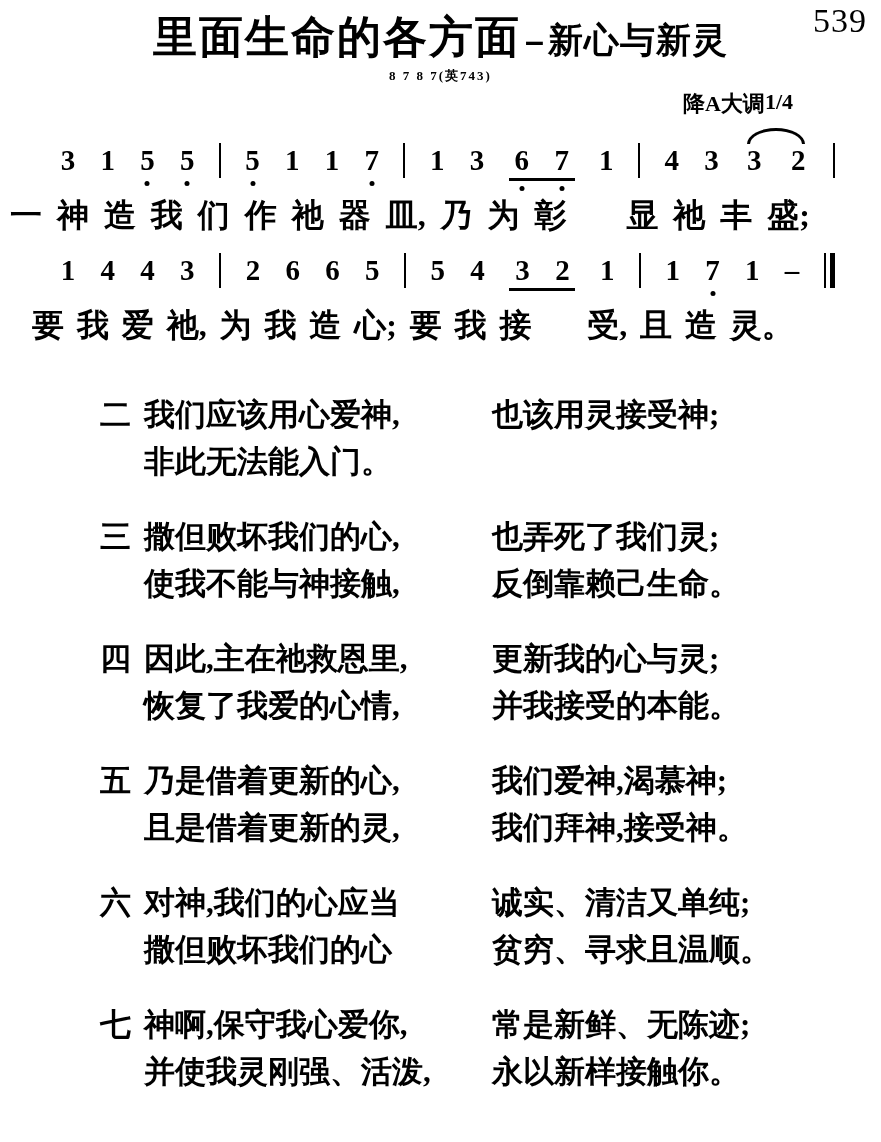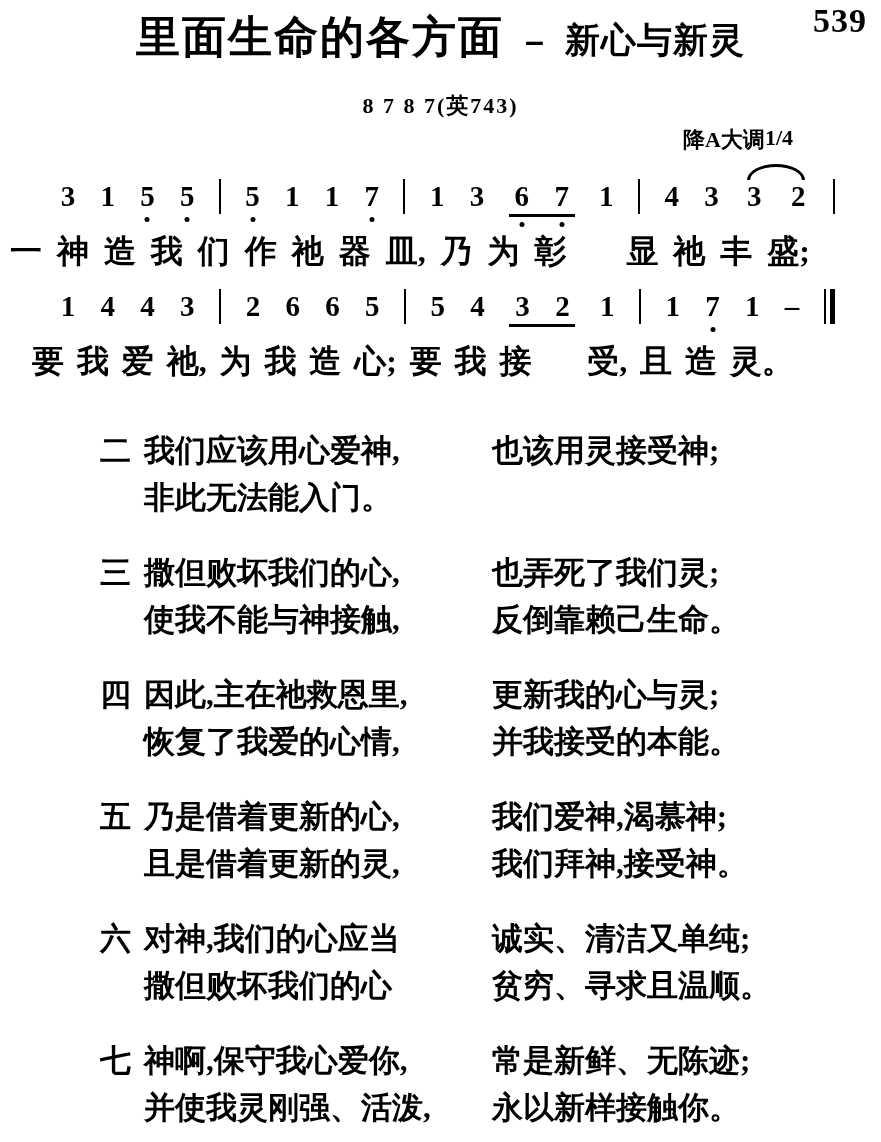"里面生命的各方面" .title-row { gap: 21px -> 4px }
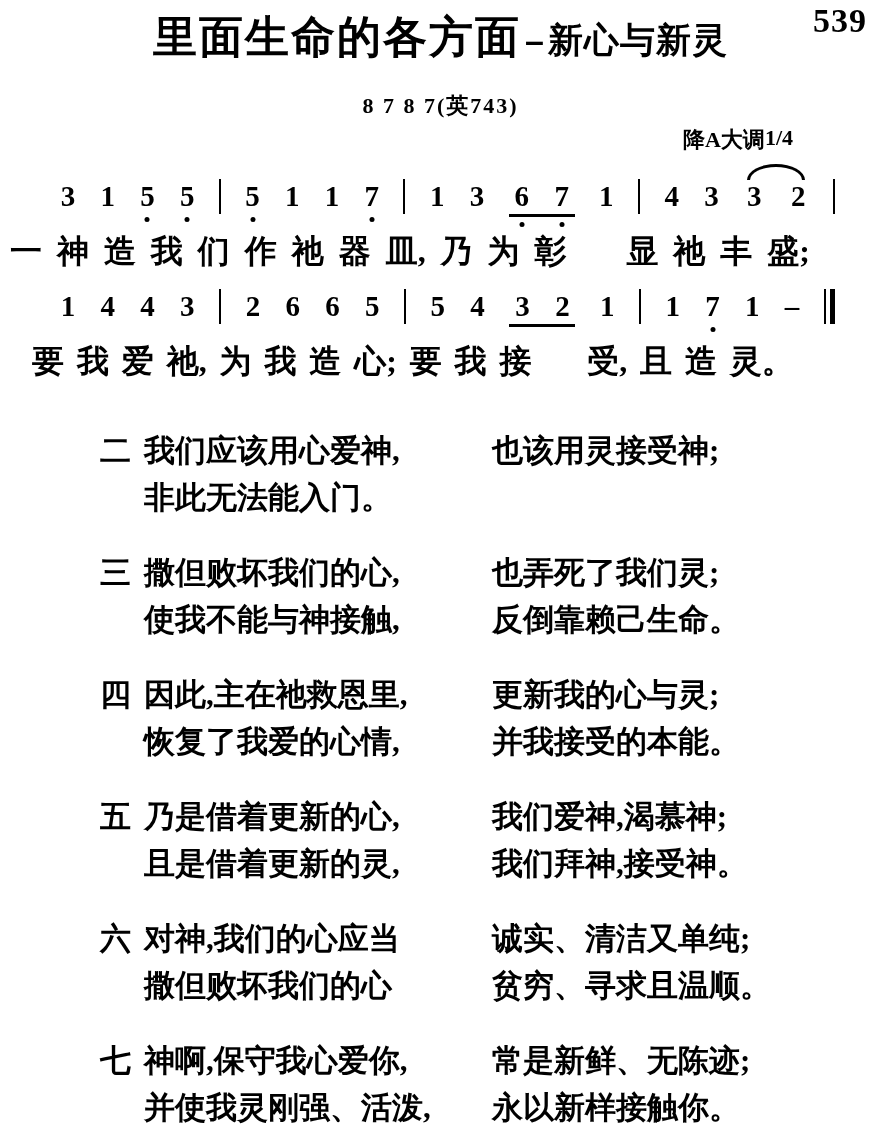"539" .page-number { font-weight: bold -> normal }
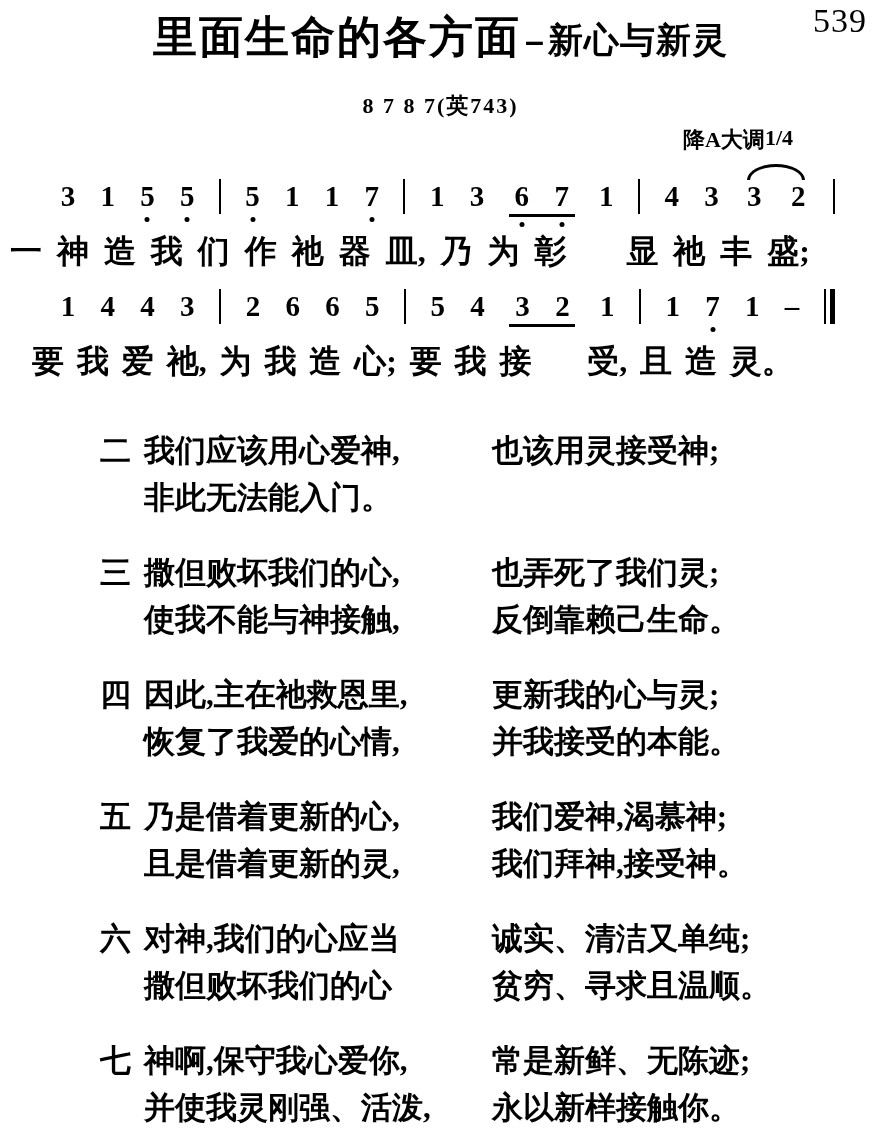"8 7 8 7(英743)" .meter-line { font-size: 22px -> 13px; margin-top: 24px -> 0 }
